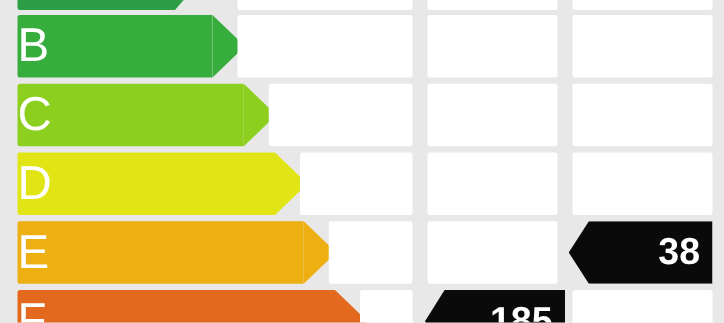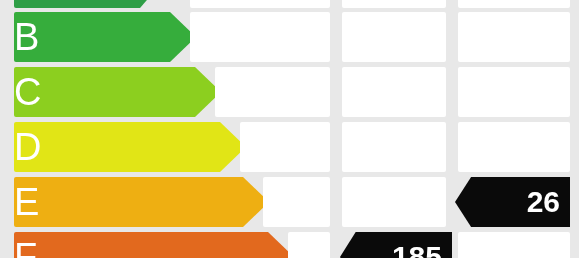"26" span.badge-value { text: 26 -> 38 }
